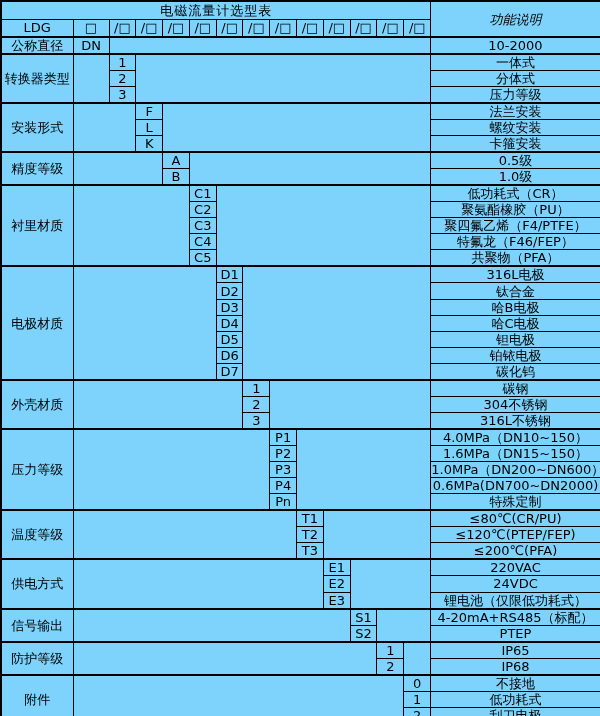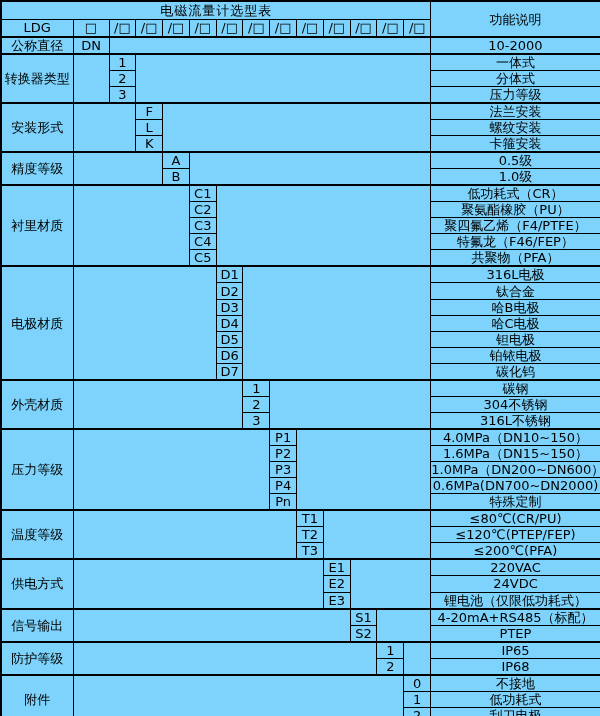"功能说明" td.fnhdr { font-style: none -> italic }
